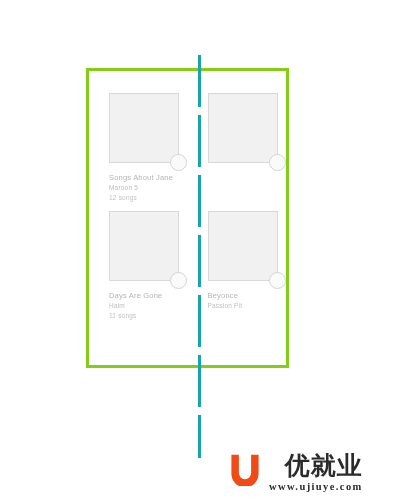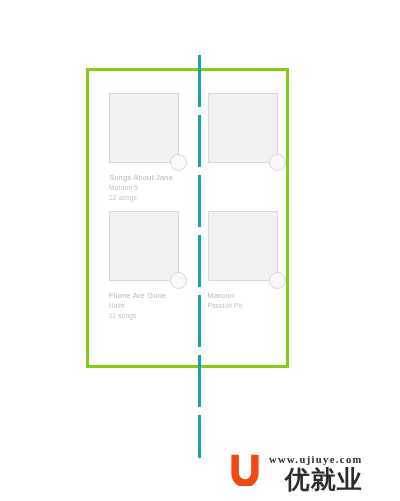"Flume Are Gone" div.album-title { text: Flume -> Days }
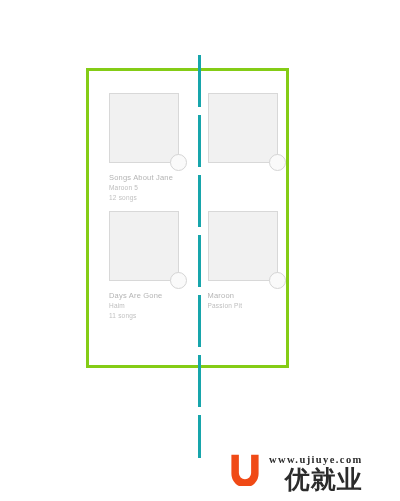"Maroon" div.album-title { text: Maroon -> Beyonce }
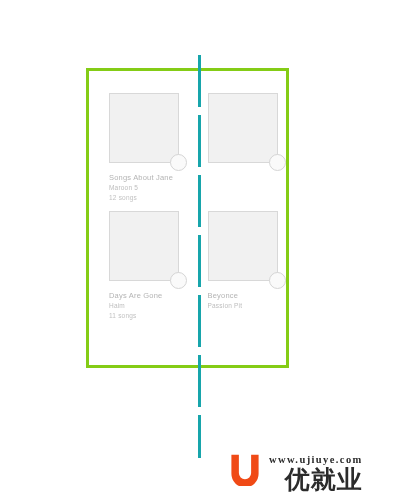"www.ujiuye.com" div { order: before "优就业" -> after "优就业" }
